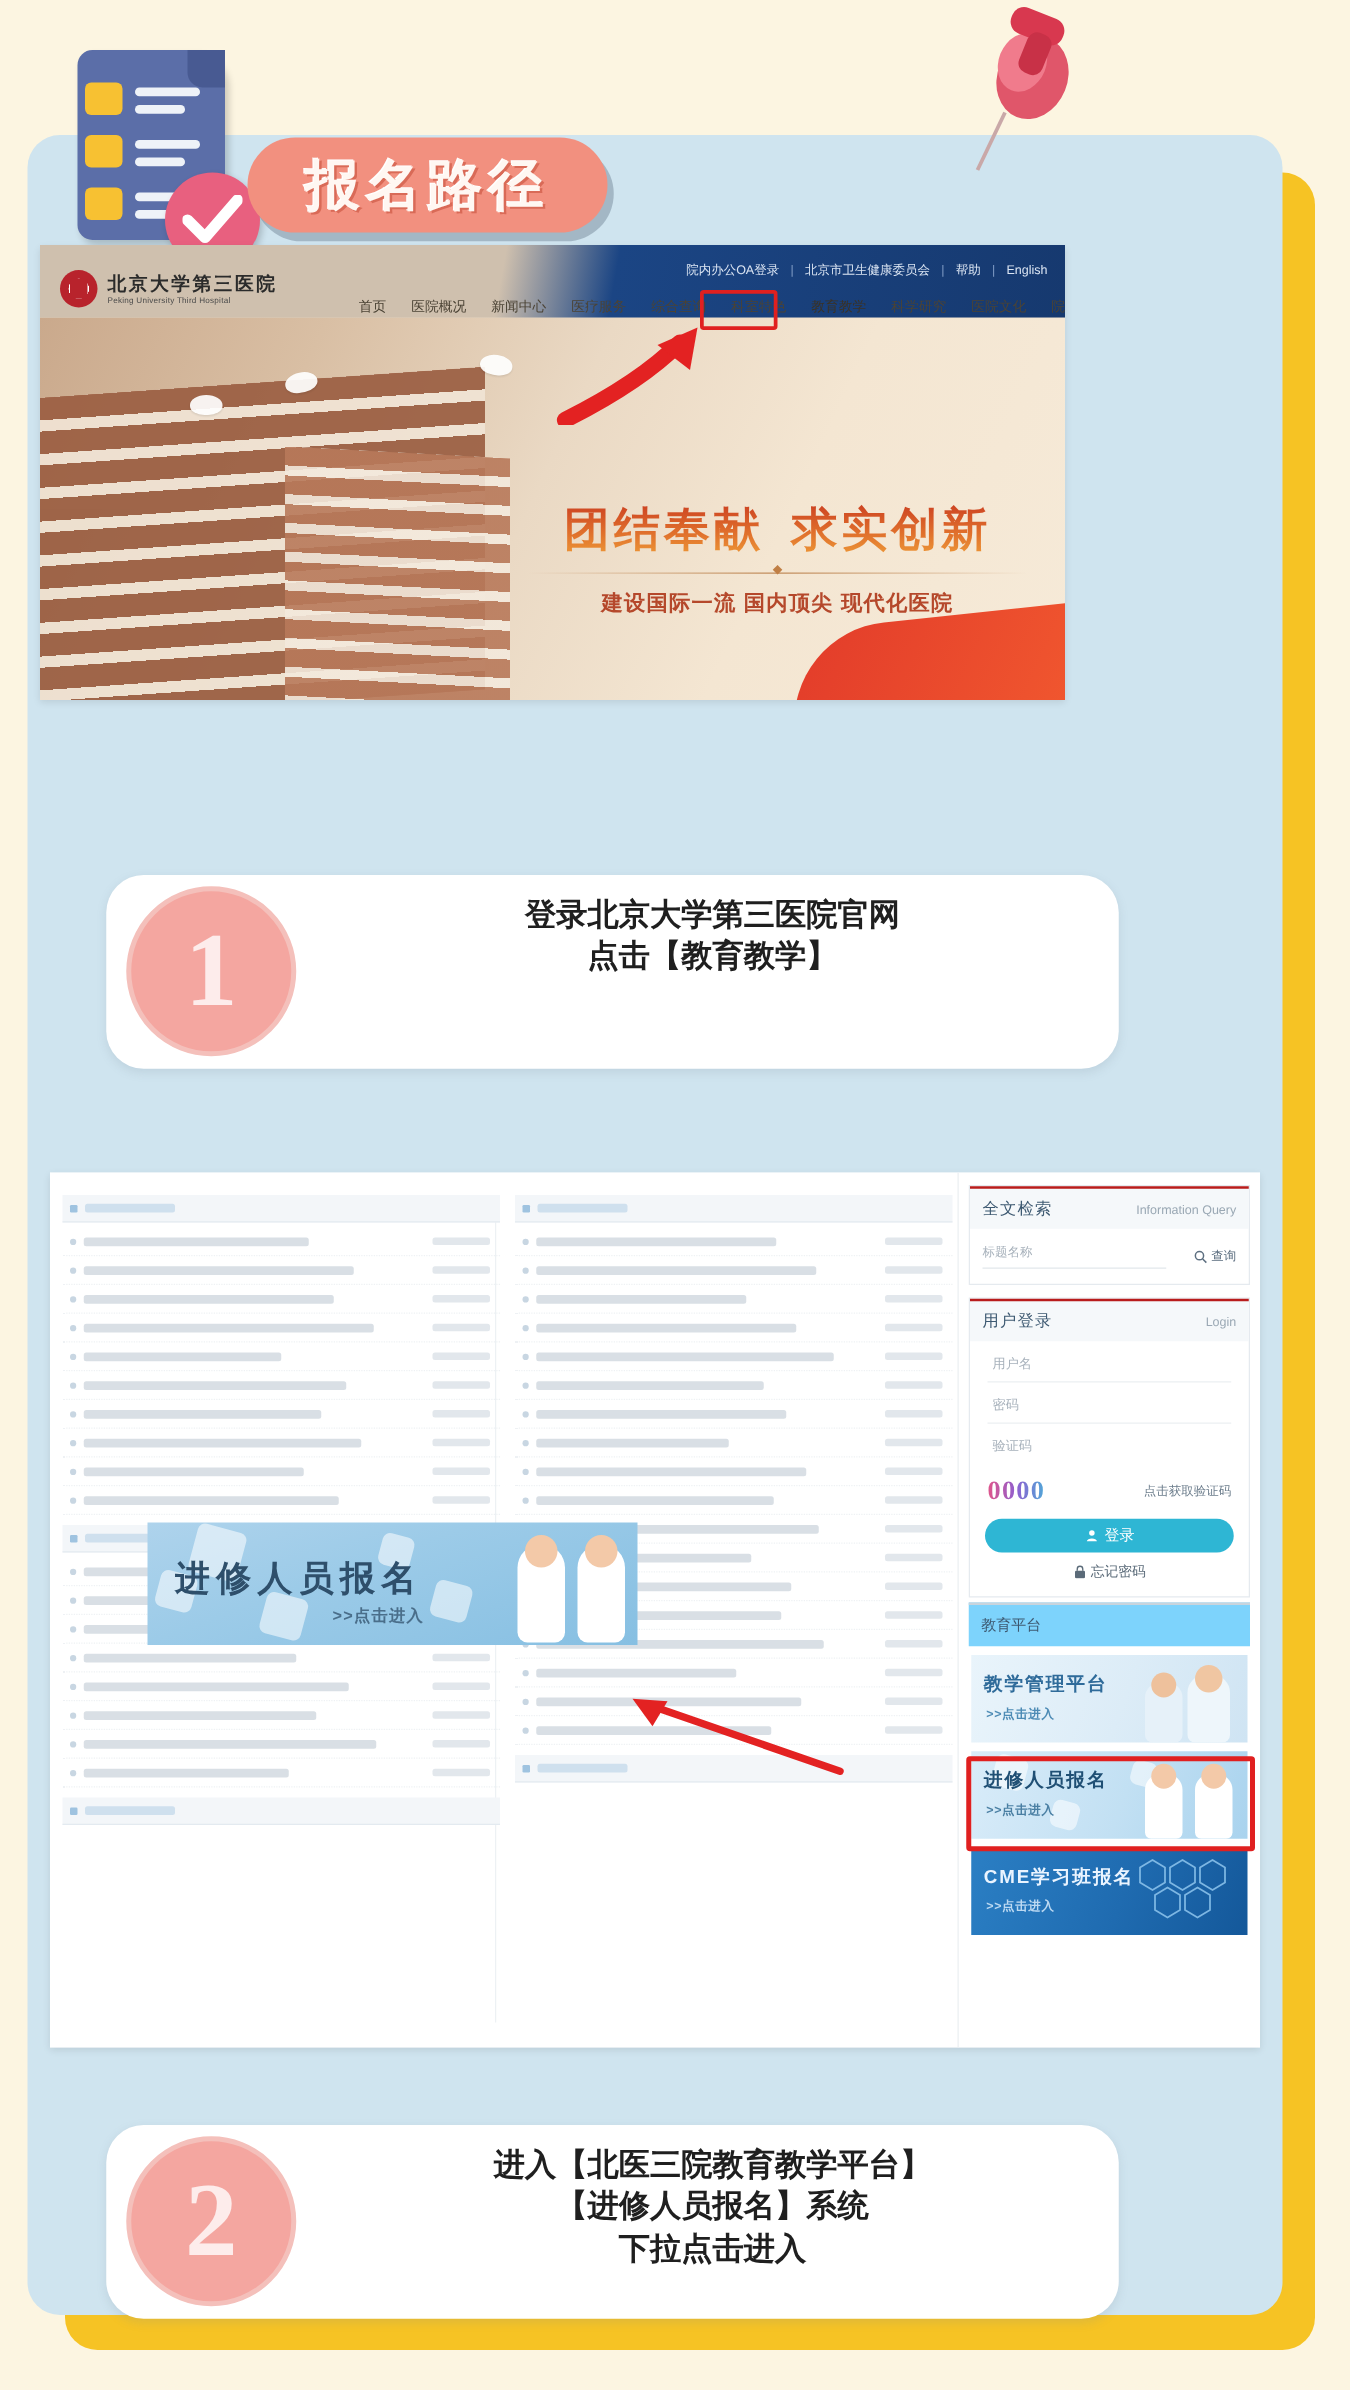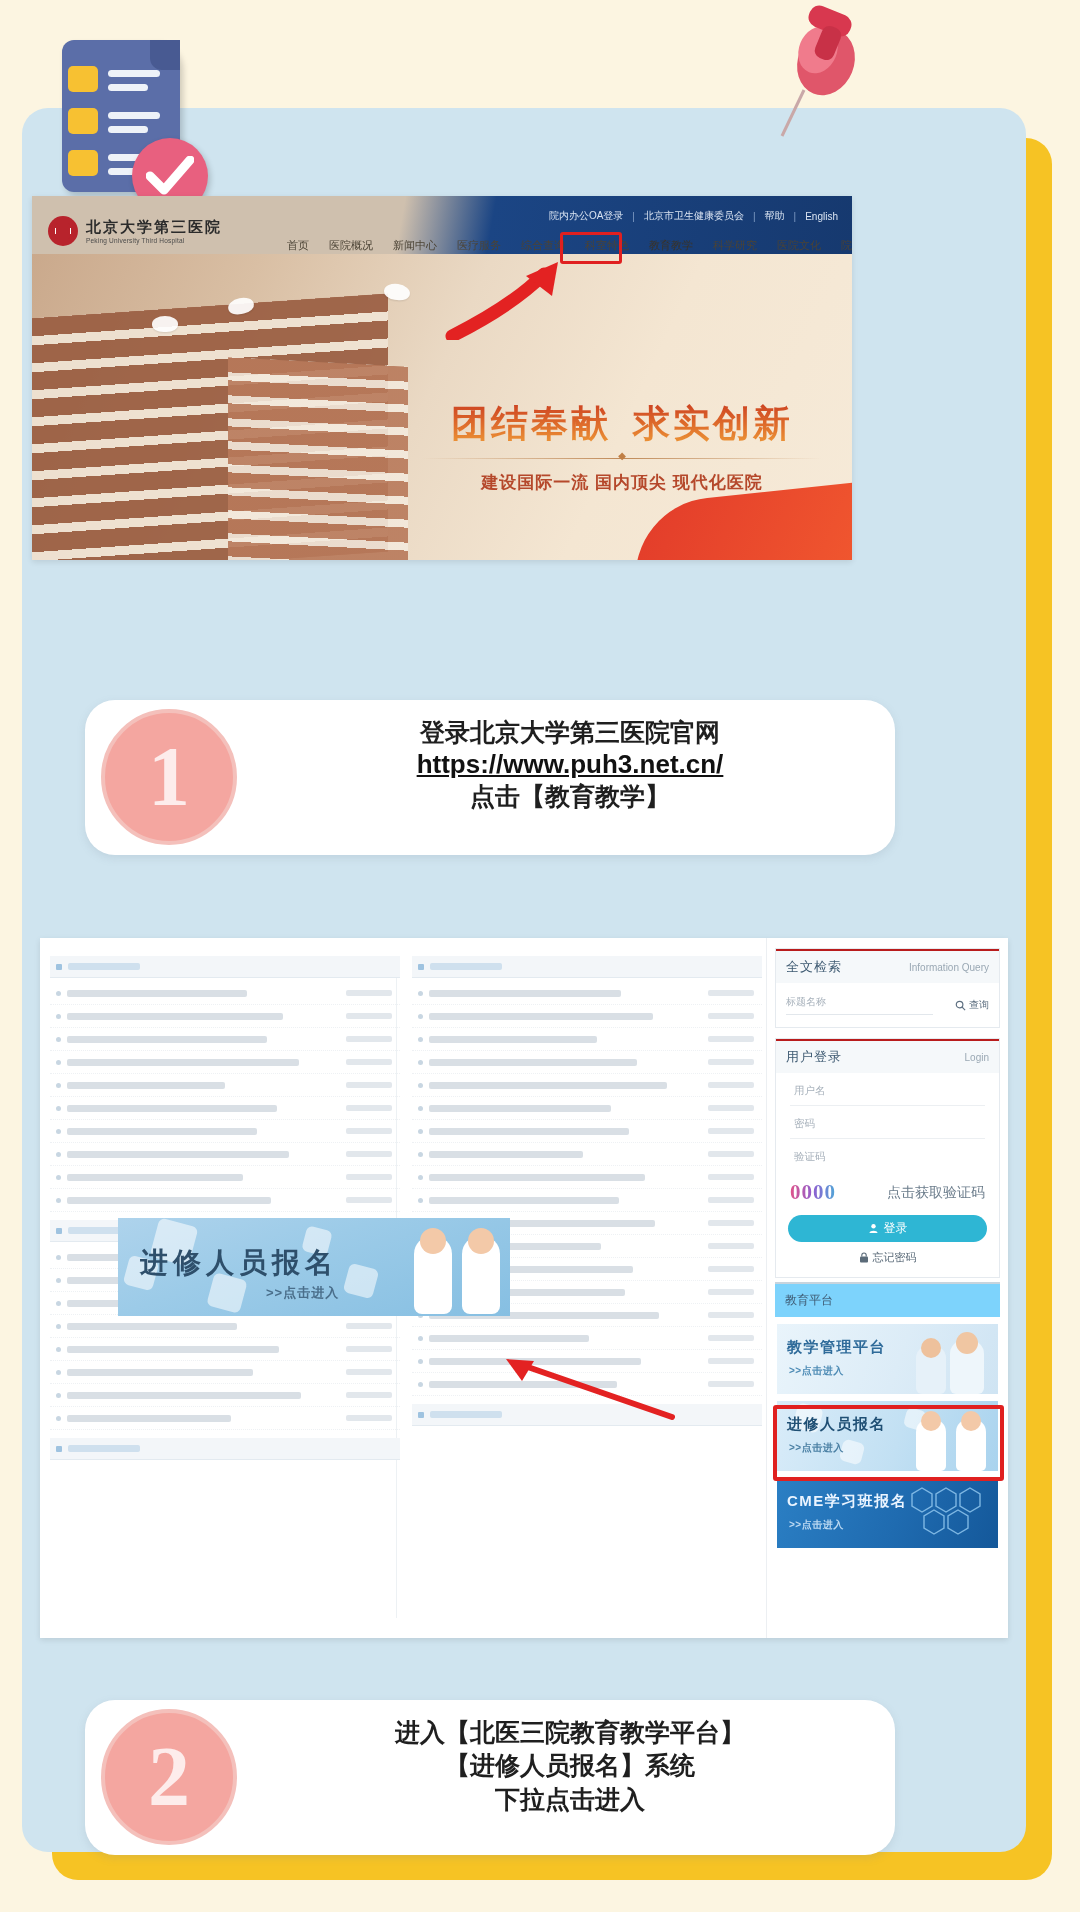"报名路径" div.title-pill { html: none -> <div> <span>报名路径</span> </div> }
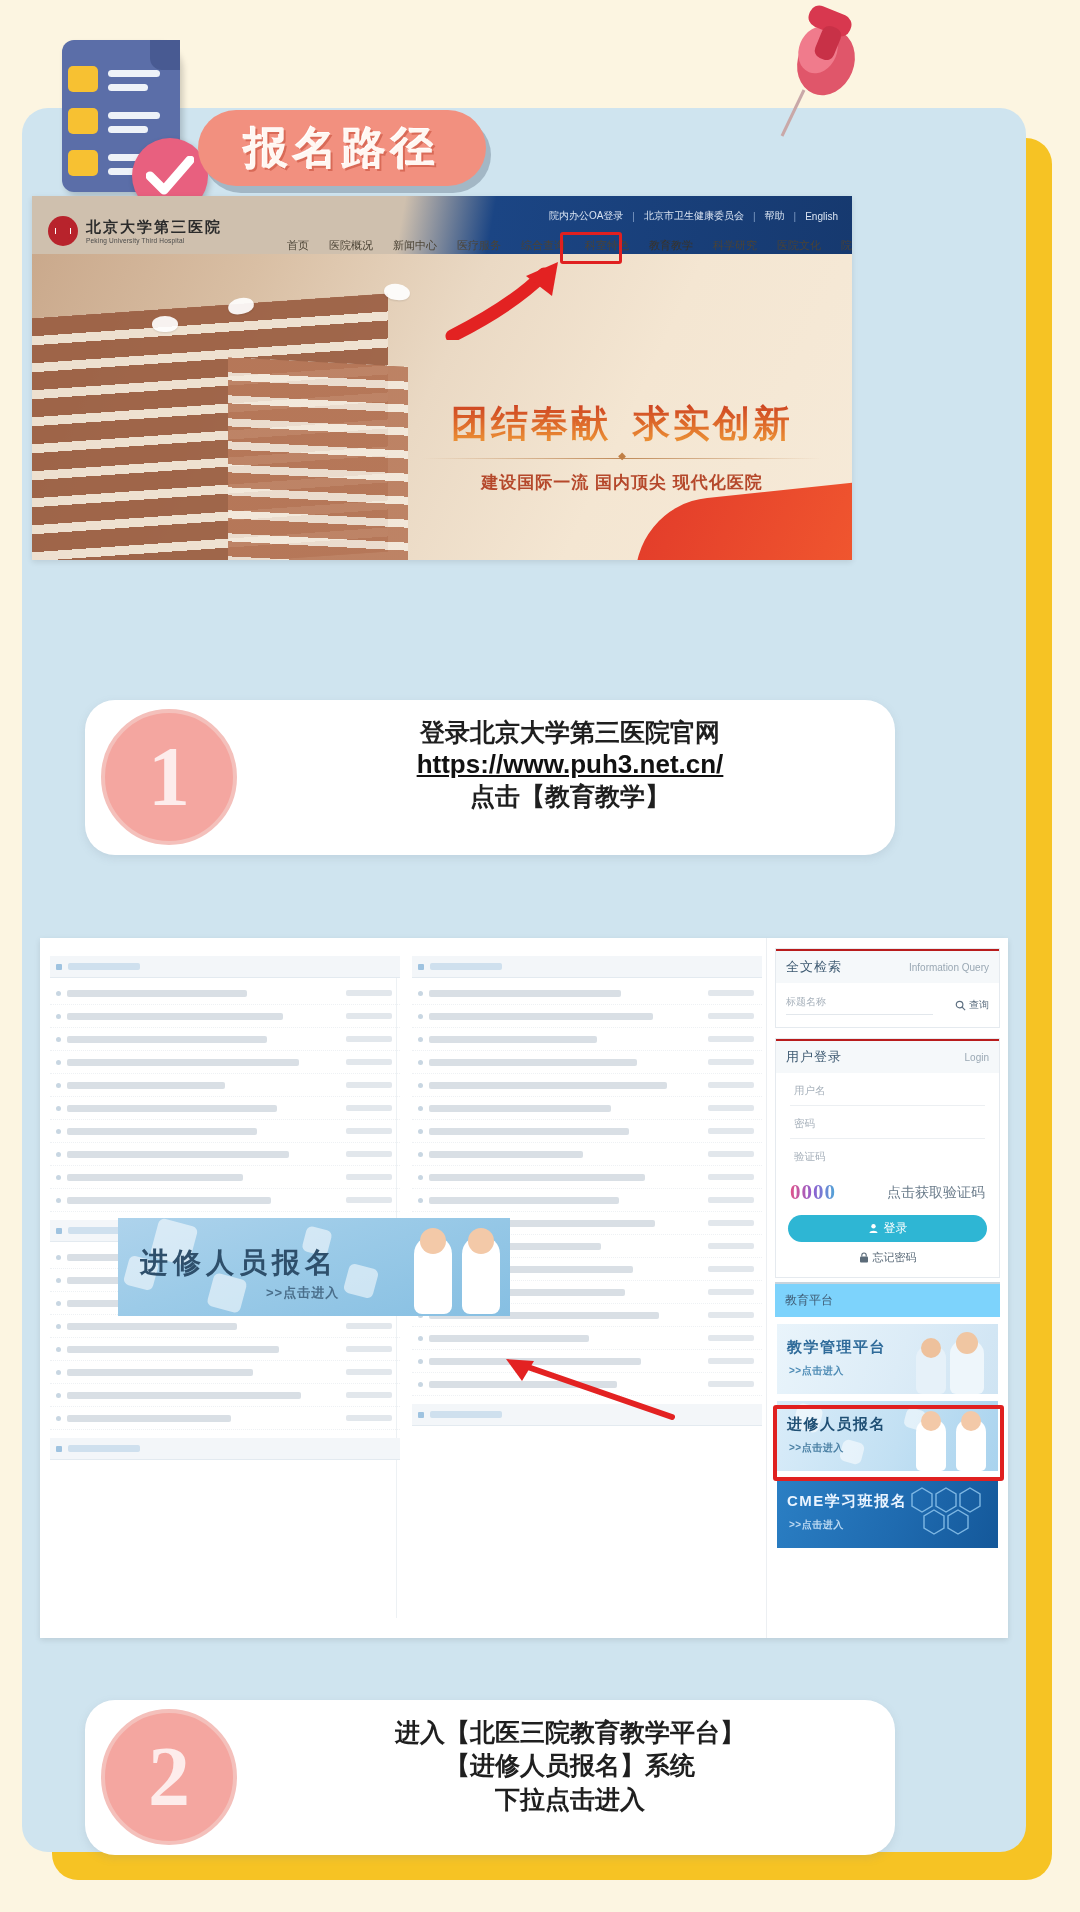"https://www.puh3.net.cn/" div.url { html: <div>https://www.puh3.net.cn/</div> -> none }
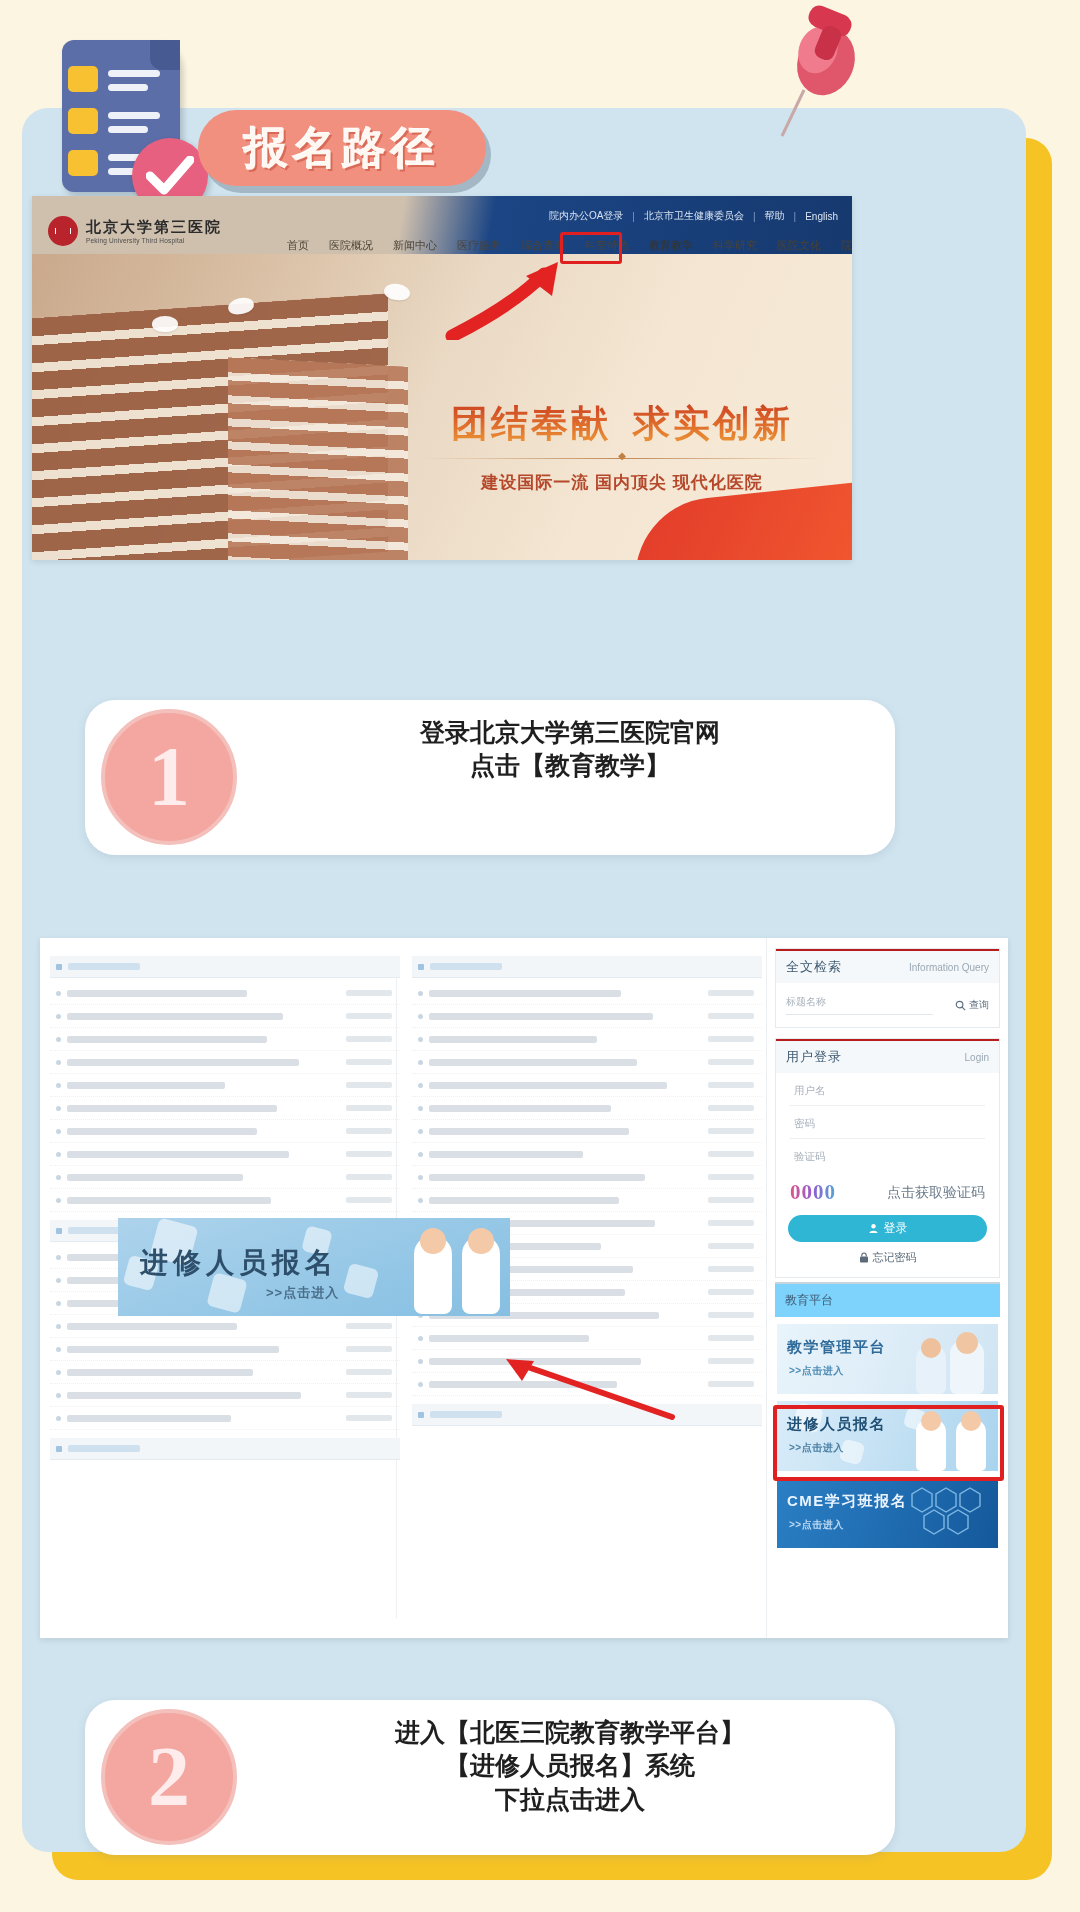"点击获取验证码" .sb-cap .lnk { font-size: 14px -> 10px }
